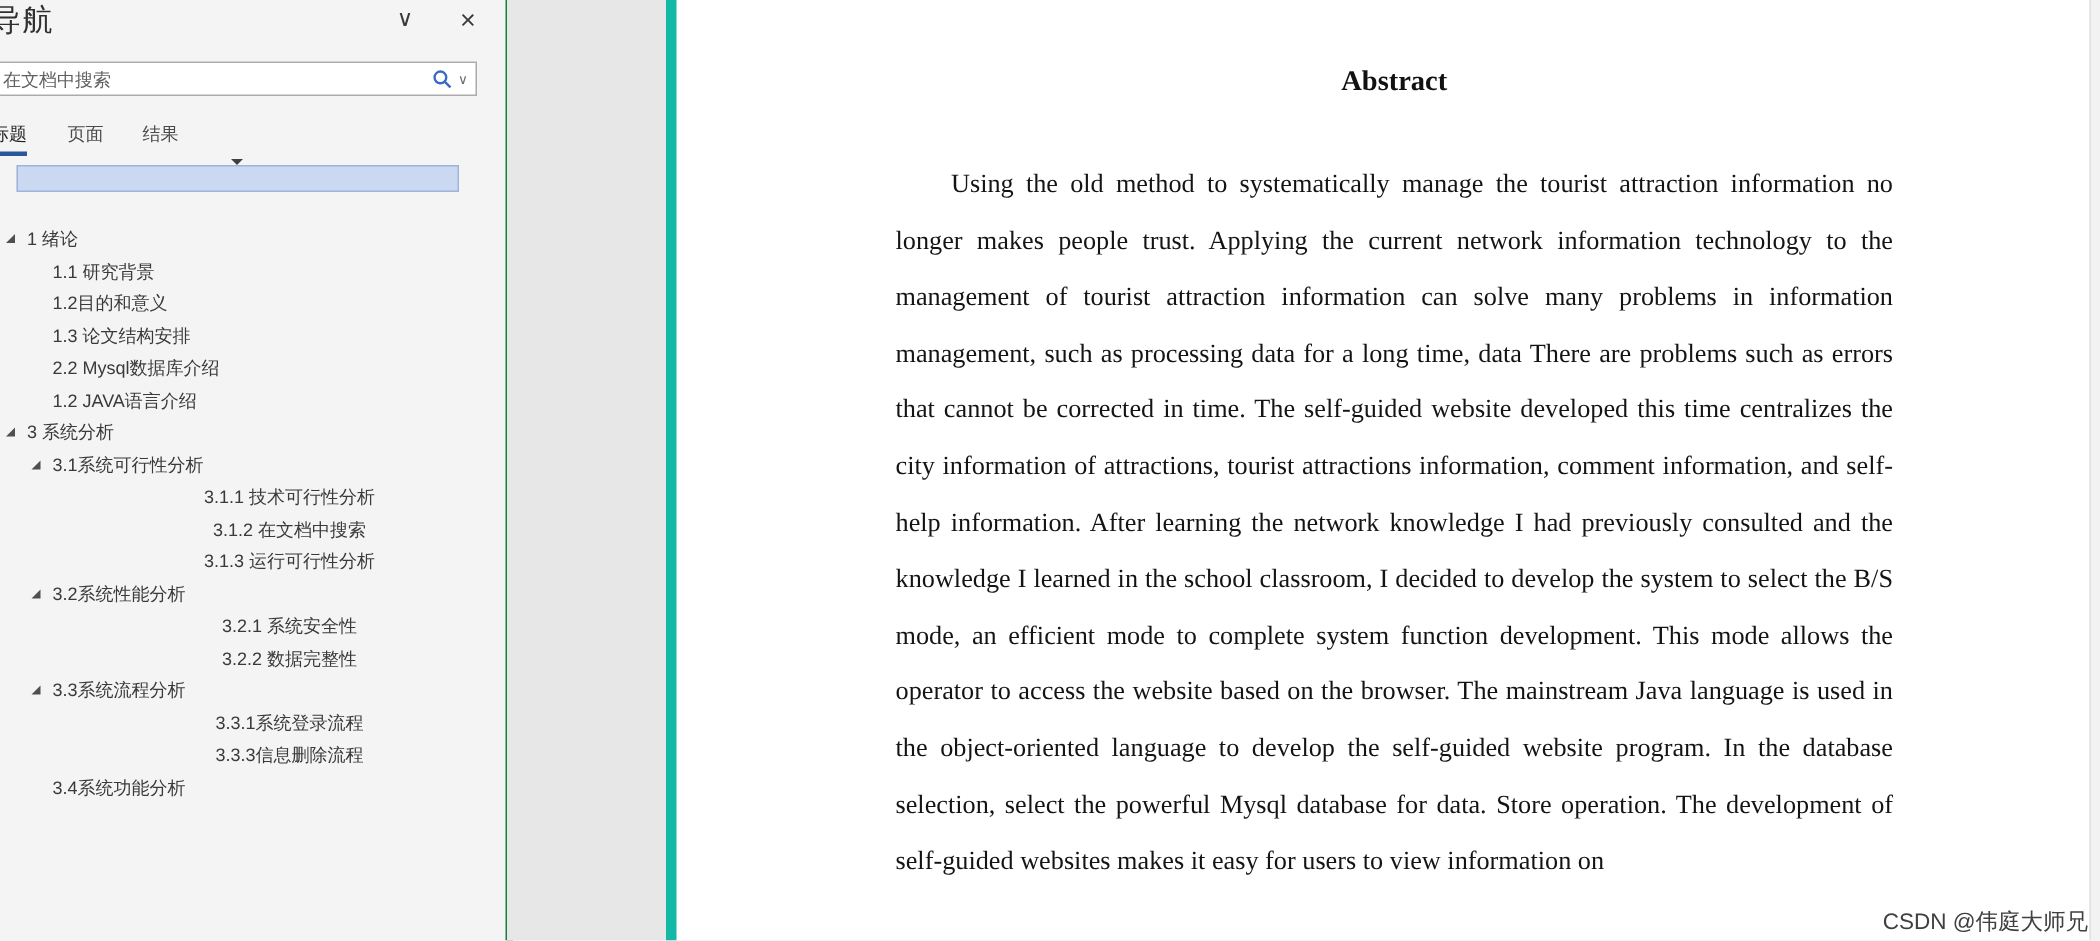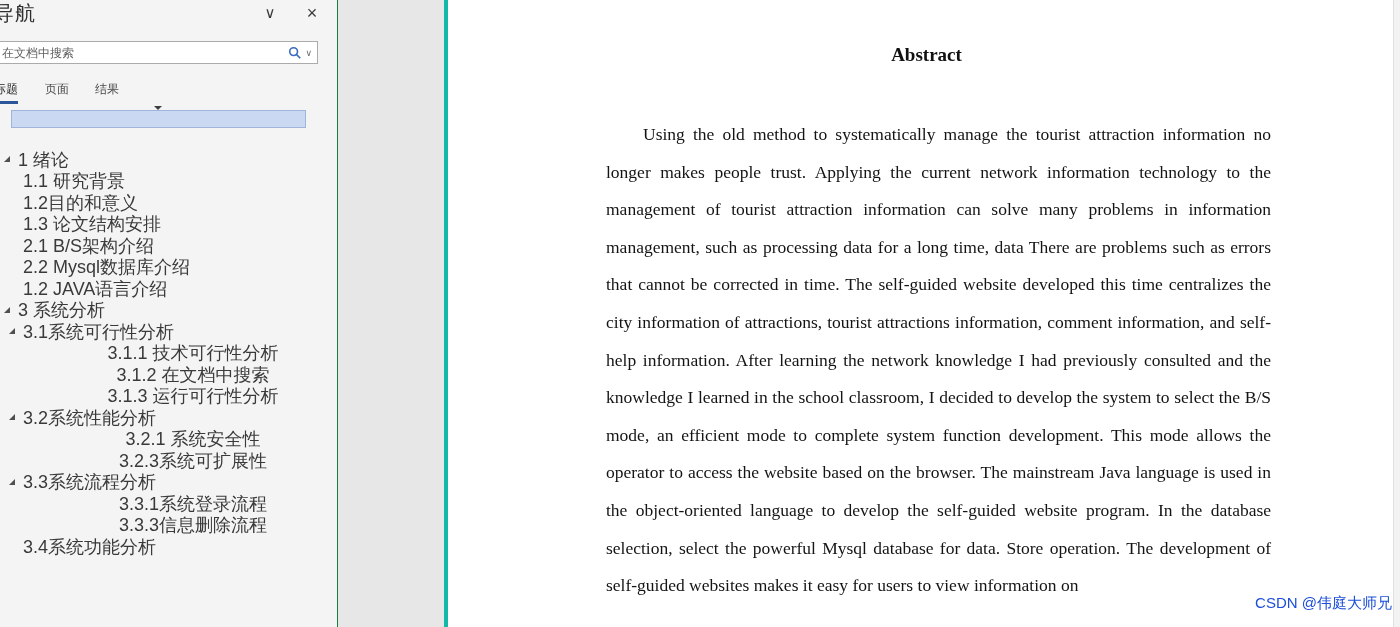"Abstract" .doc-page { border-left: 4px solid #14b8a6 -> 7px solid #14b8a6 }
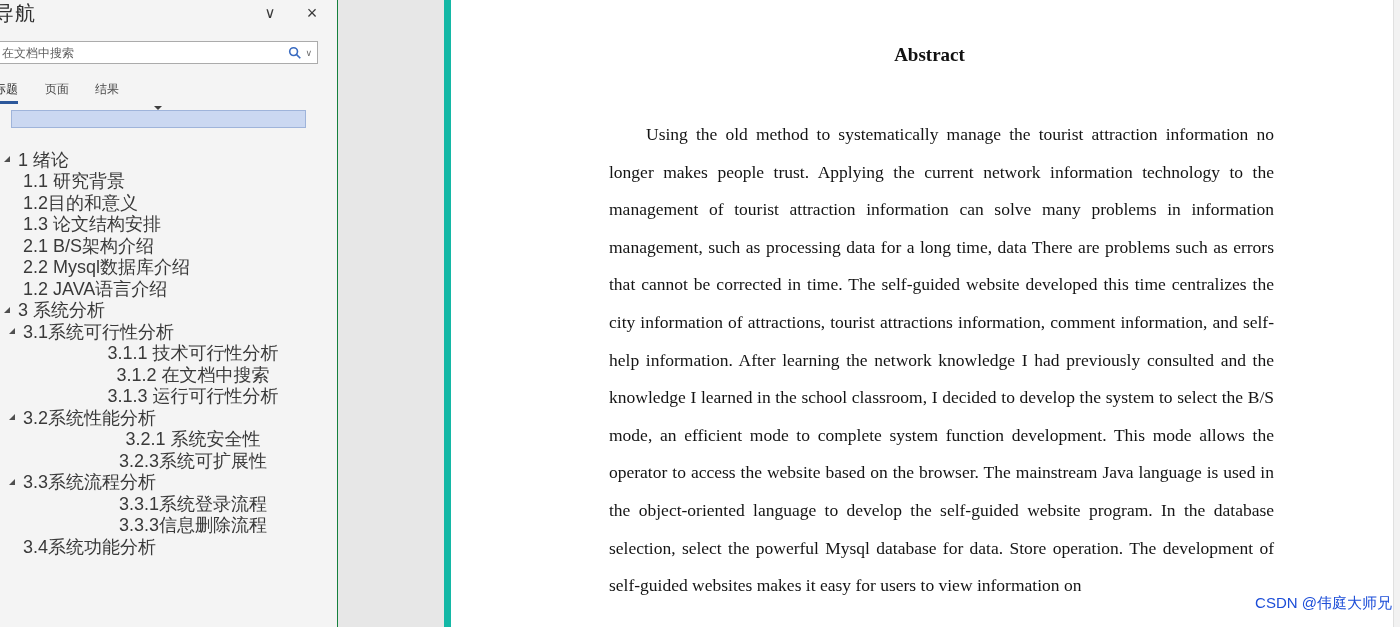"Using the old method to" .doc-para { margin: 12px -> 0 }
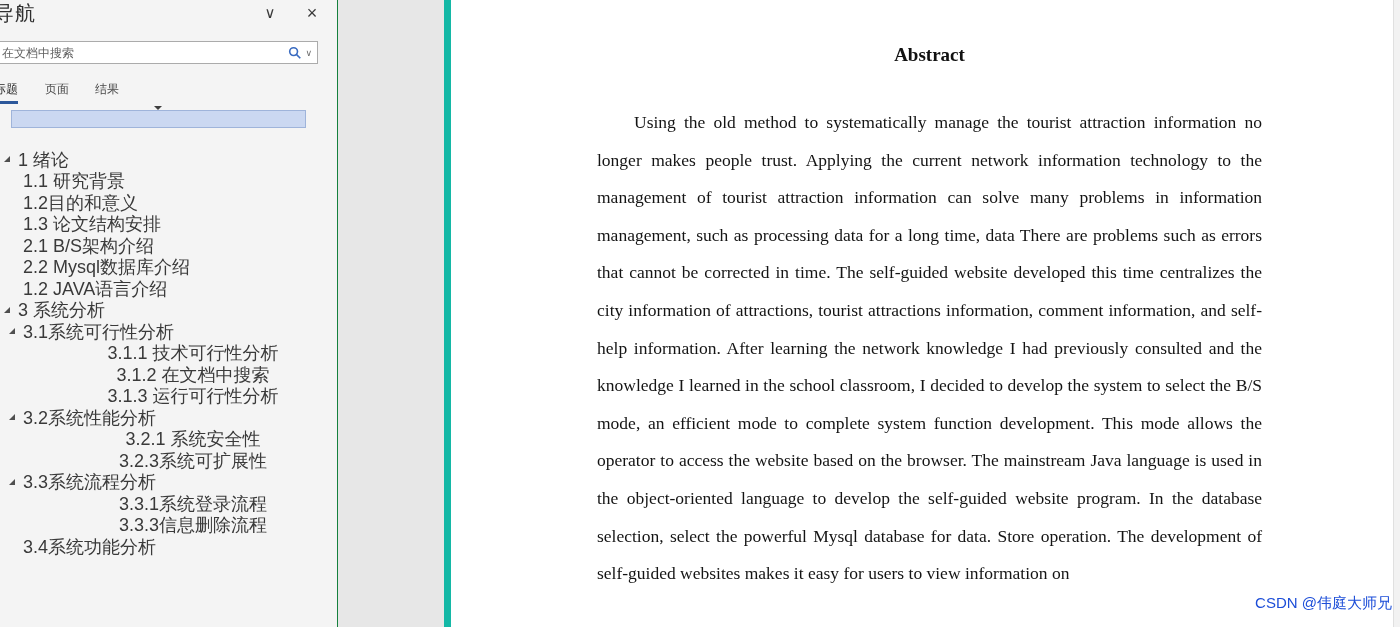"1 绪论" .trow { font-size: 18px -> 12px }
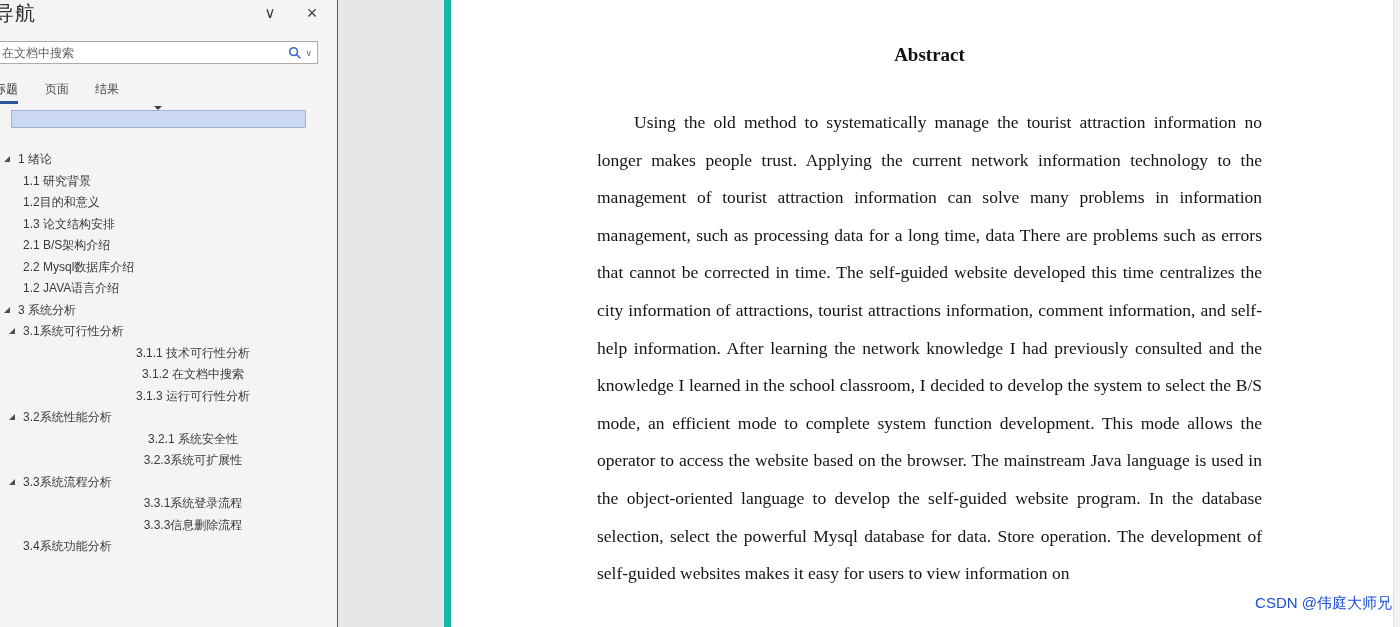"1.1 研究背景" .trow.lvl2 { padding-left: 9px -> 21px }
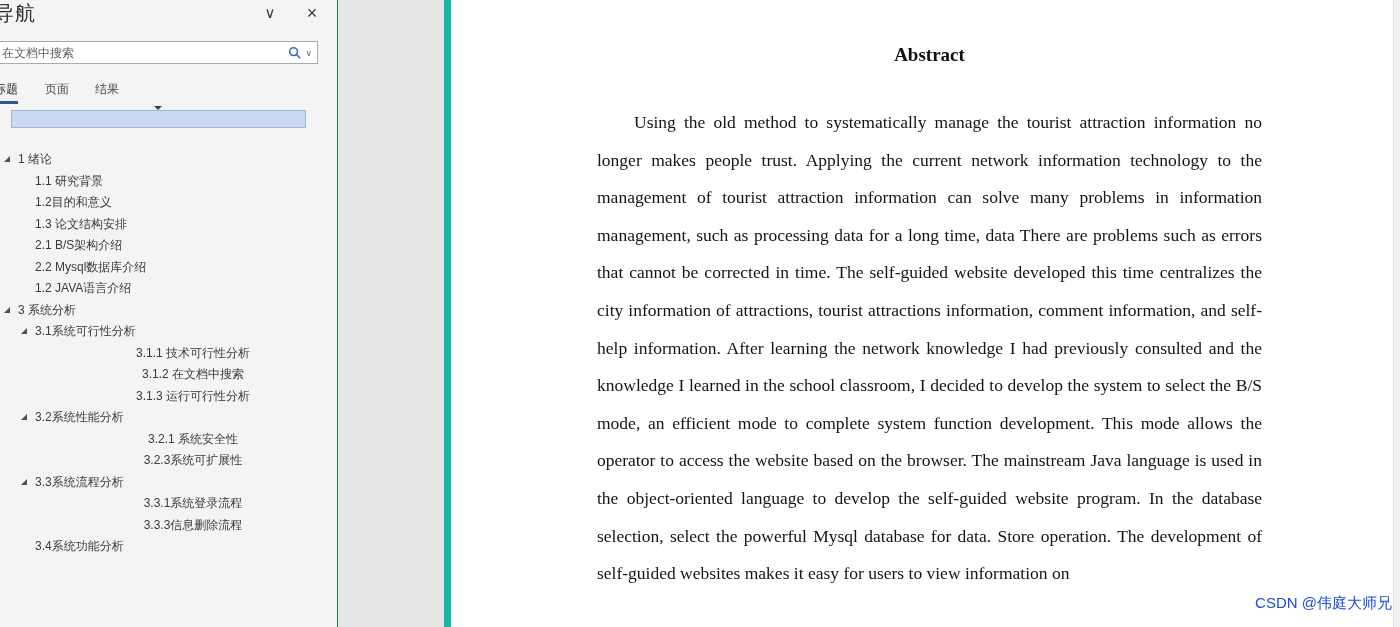"2.1 B/S架构介绍" div.trow { html: <div> <span></span> <span>2.1 B/S架构介绍</span> </div> -> none }
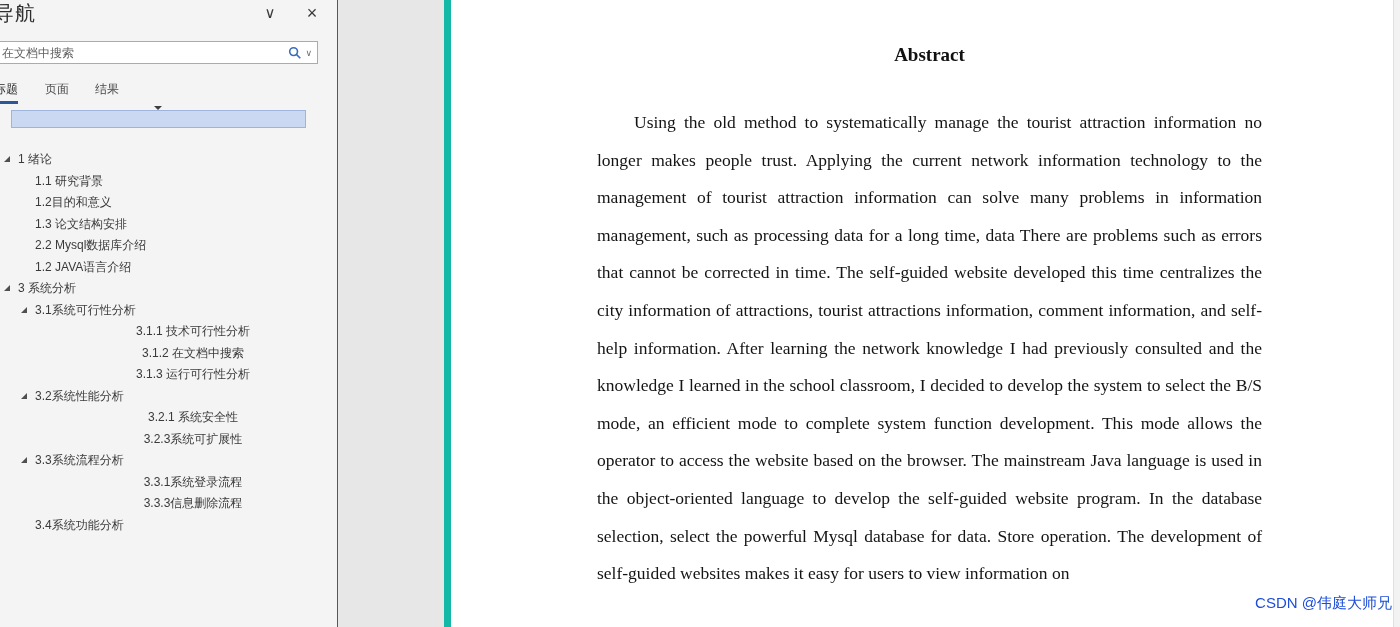"3.2.2 数据完整性" div.trow { html: none -> <div> <span></span> <span>3.2.2 数据完整性</span> </div> }
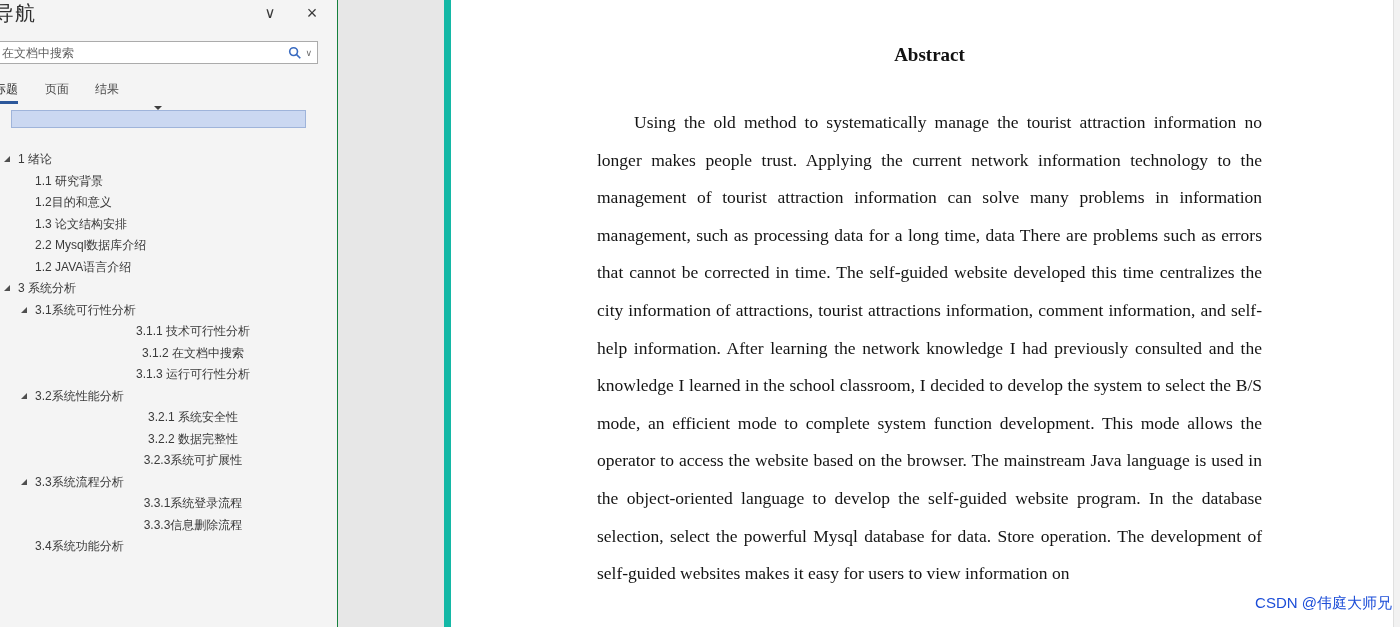"3.2.3系统可扩展性" div.trow { html: <div> <span></span> <span>3.2.3系统可扩展性</span> </div> -> none }
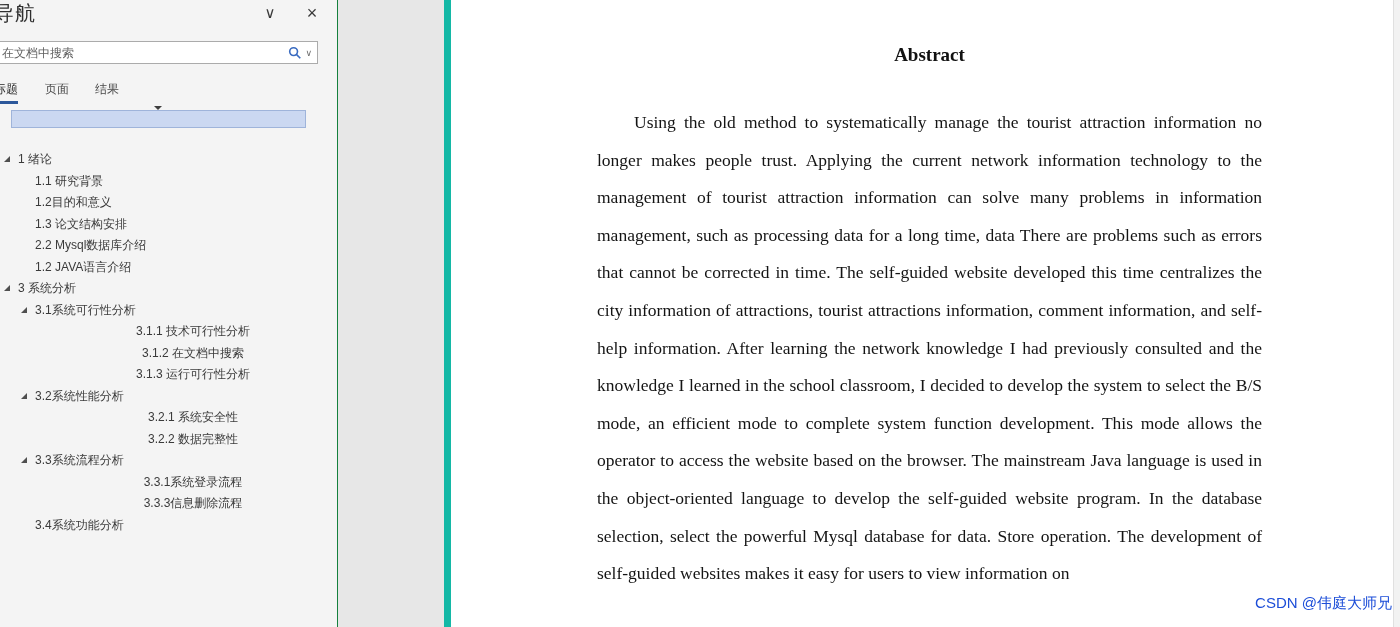"CSDN @伟庭大师兄" .watermark { bottom: 14px -> 3px; color: #1d4ed8 -> #404040 }
